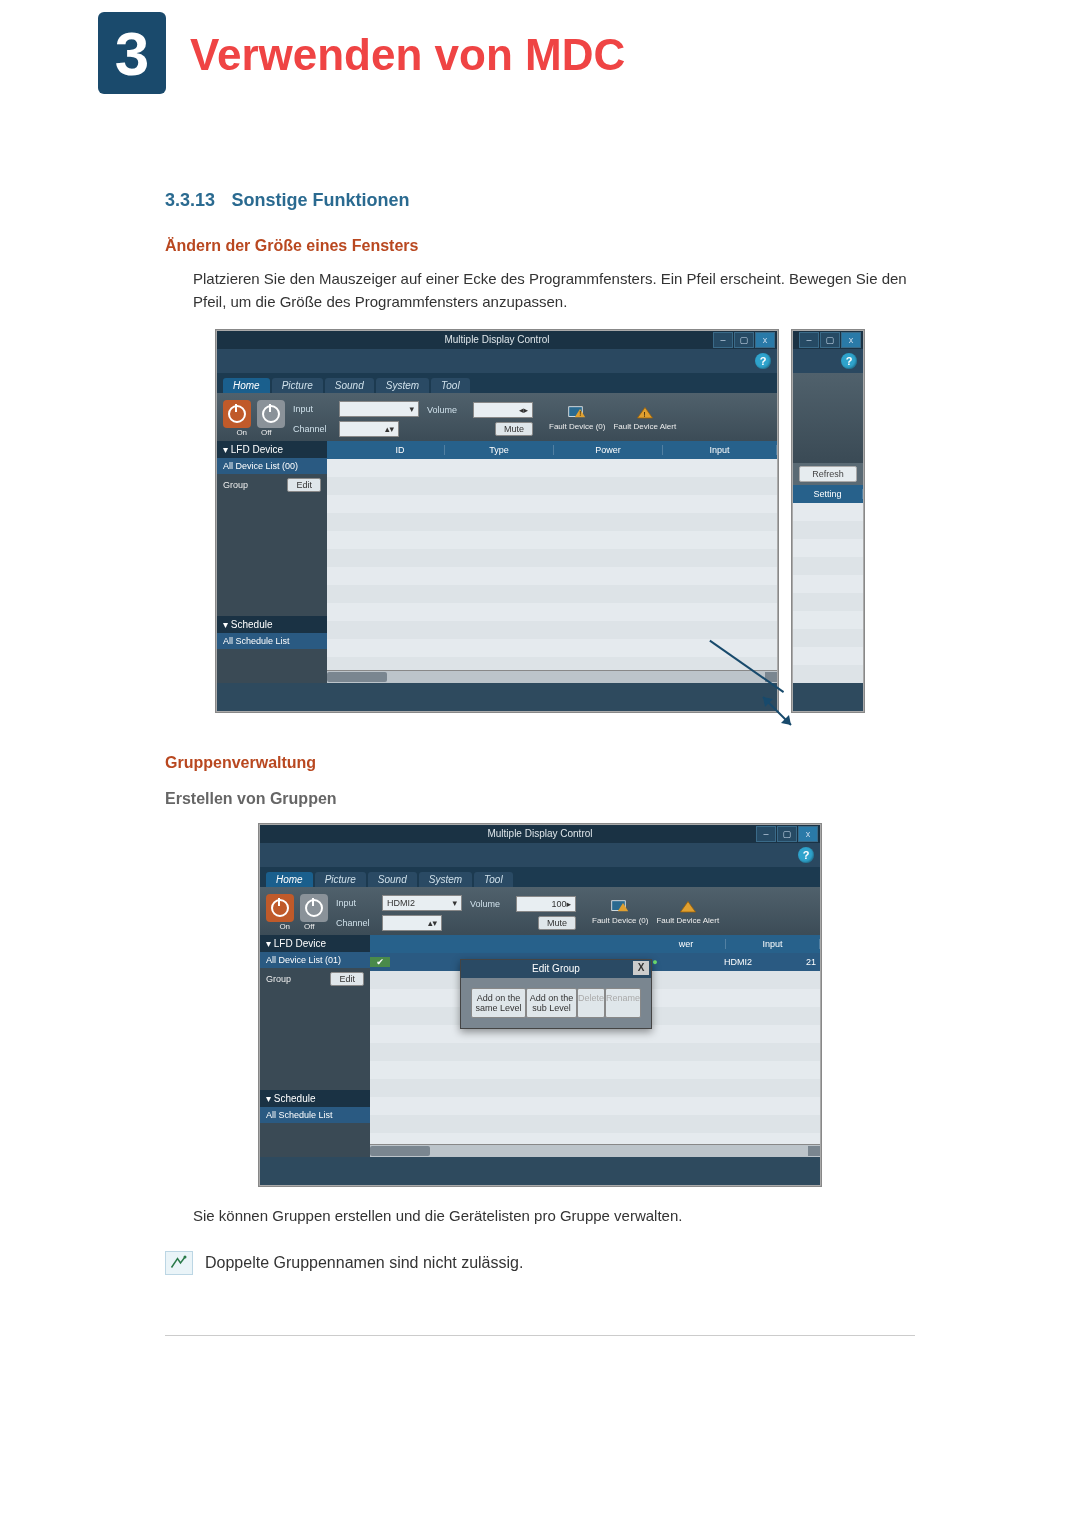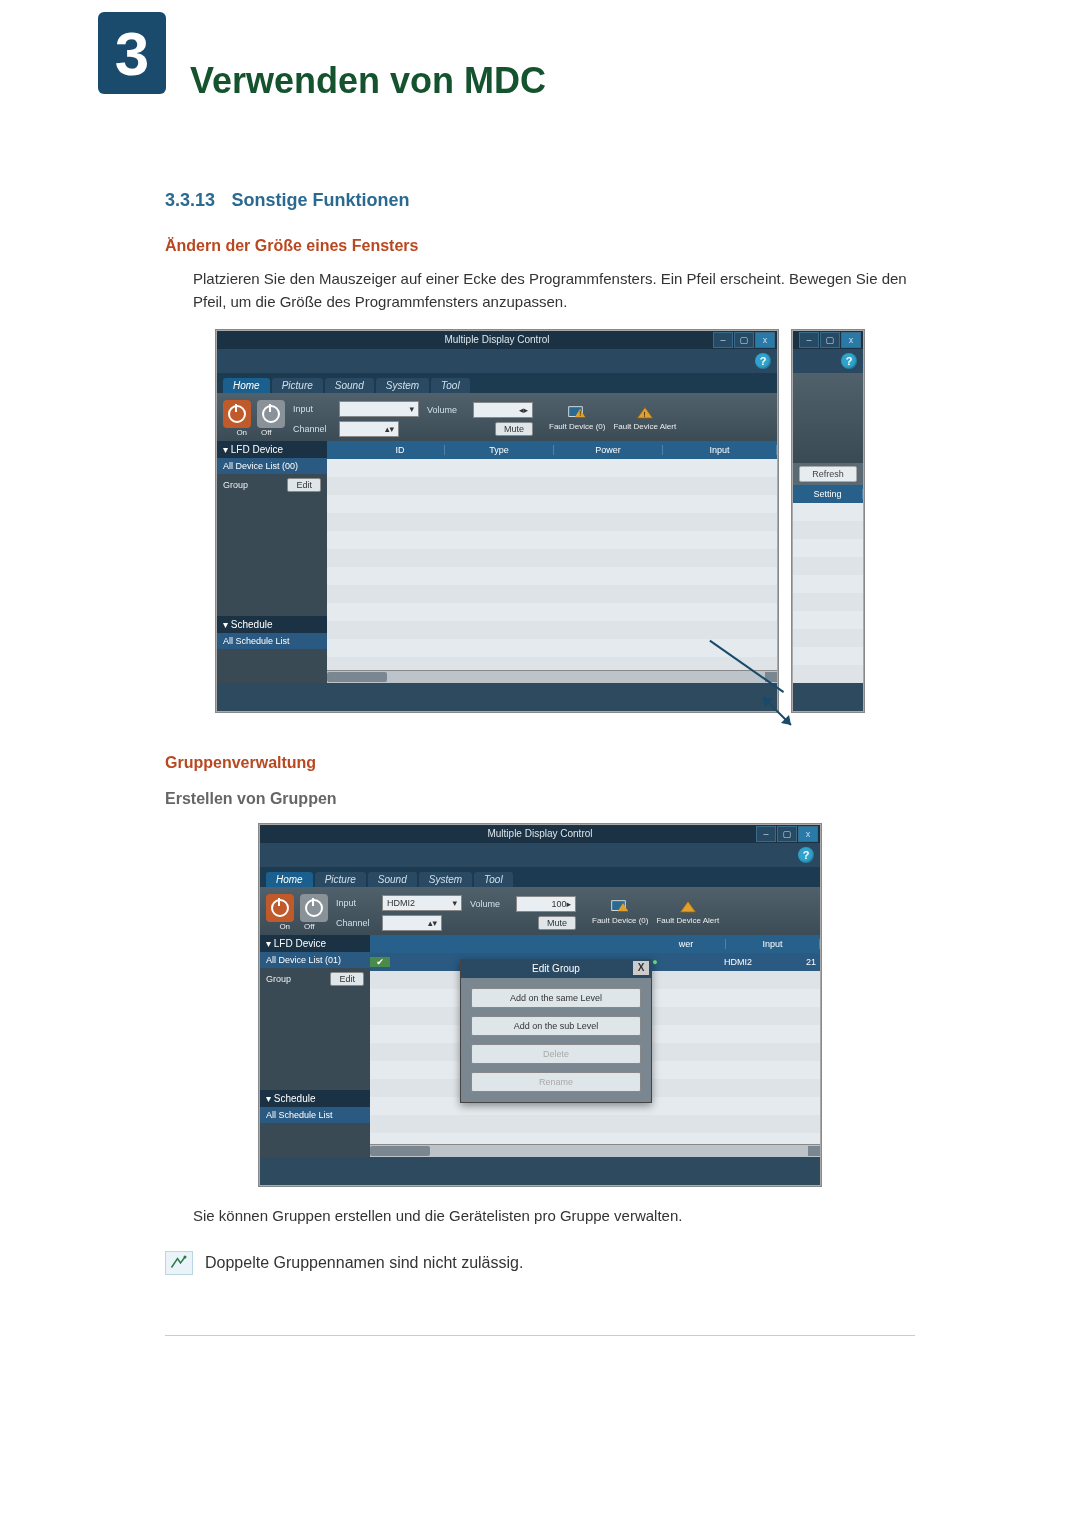"Verwenden von MDC" .chapter-title { color: #14532d -> #ef4444; font-size: 36px -> 44px; margin-top: 30px -> none }
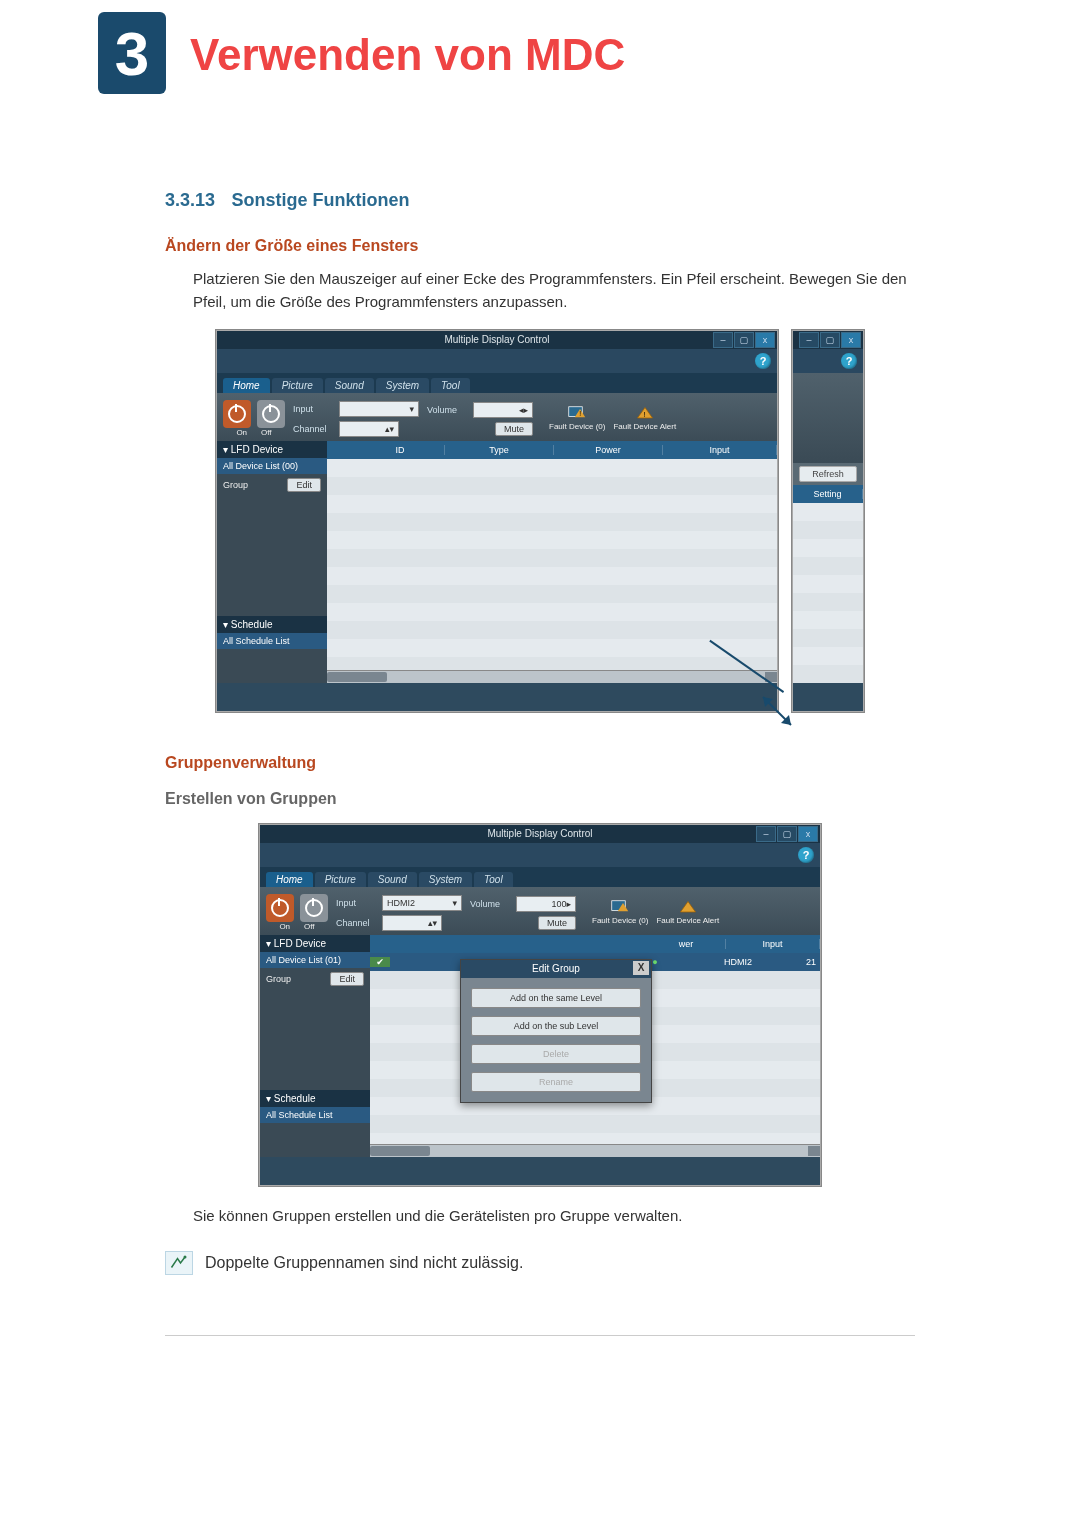"Add on the same Level" .dialog-body { flex-direction: column -> row; gap: 8px -> none }
